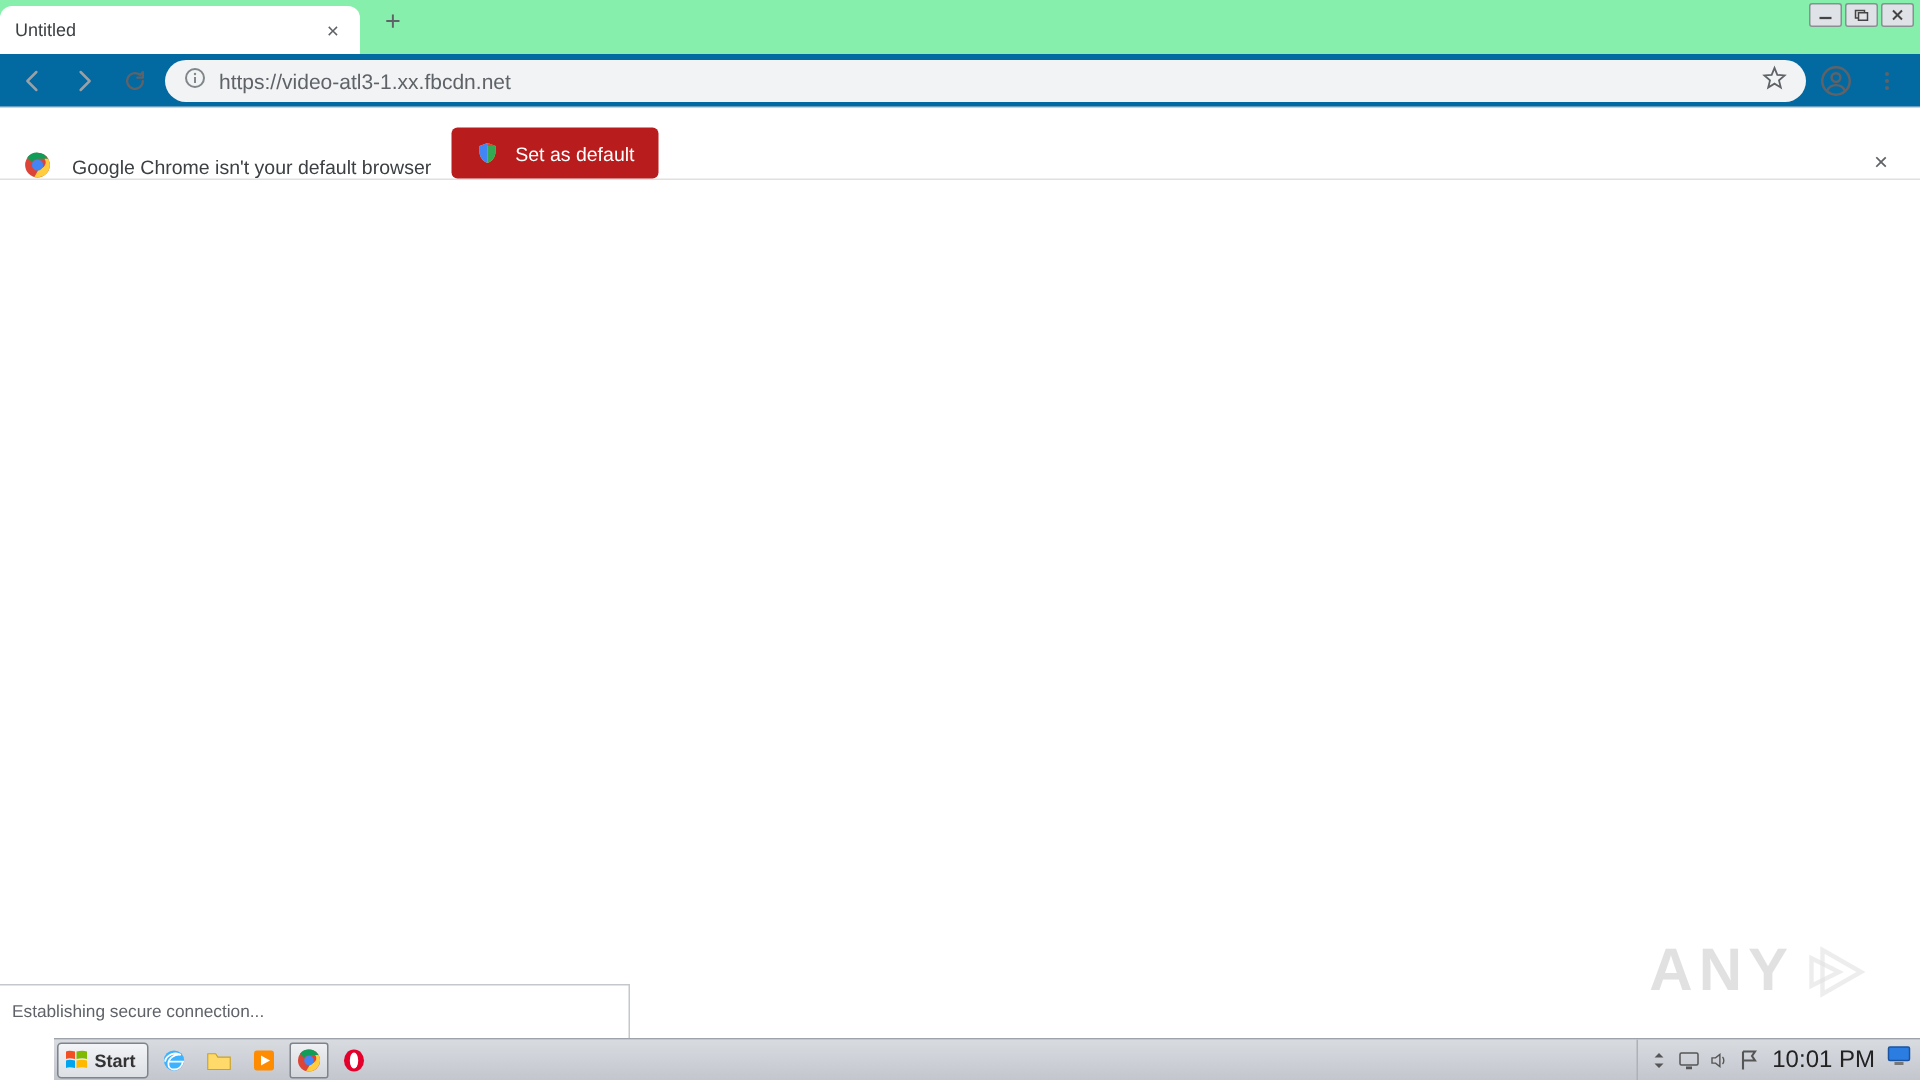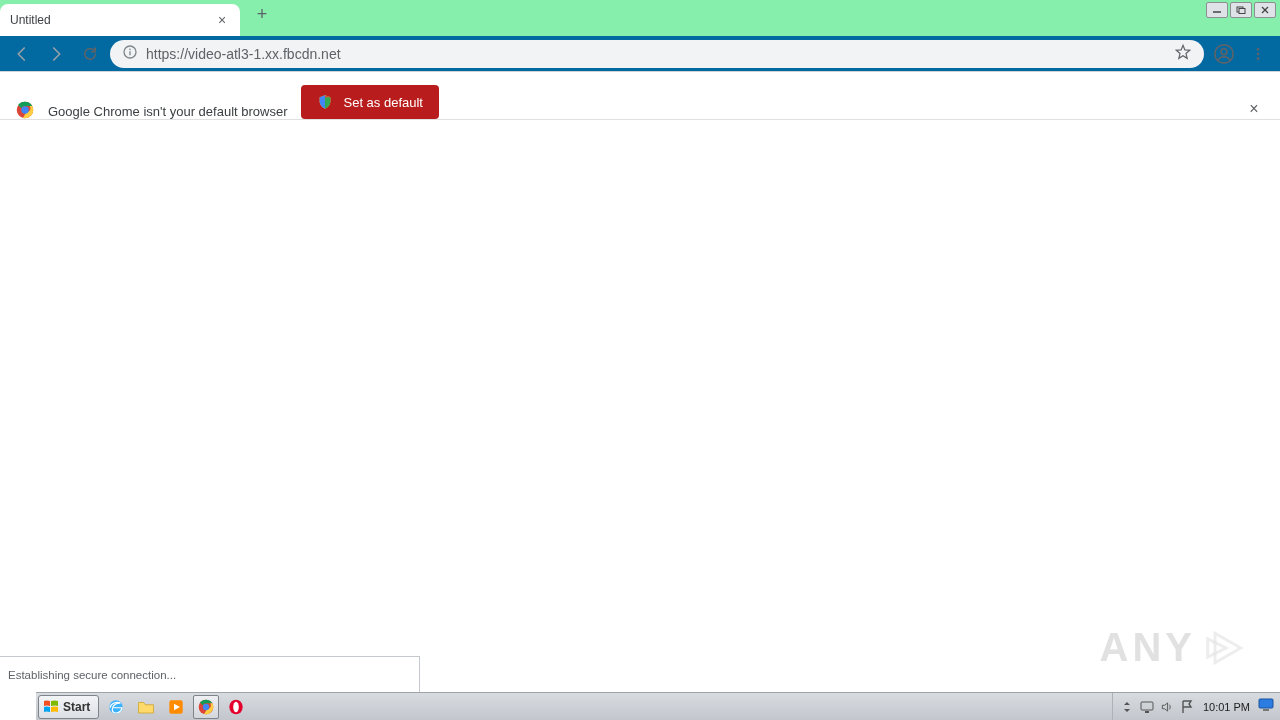"10:01 PM" .clock { font-size: 11px -> 16px }
